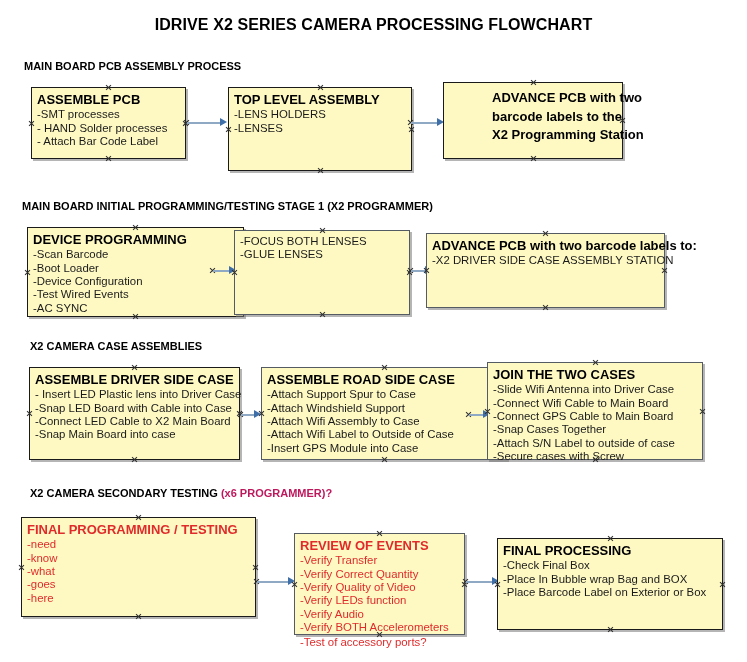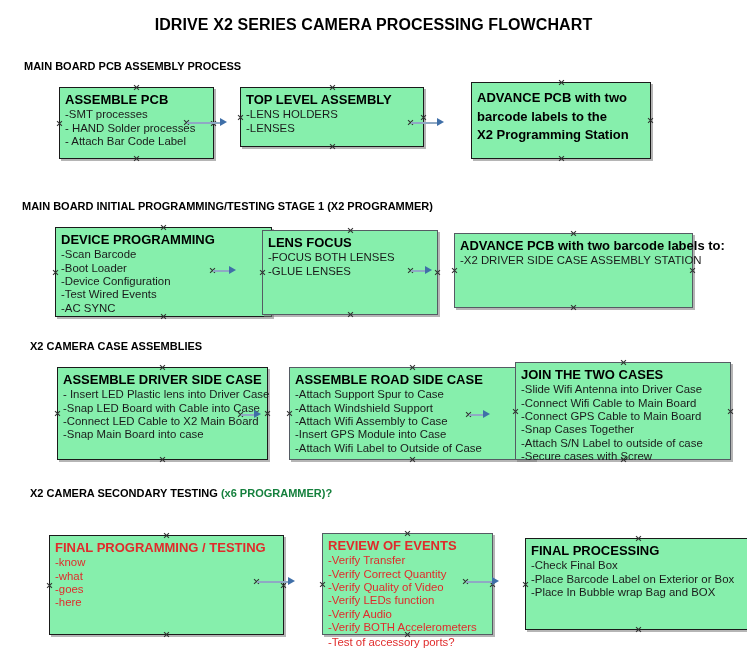"ASSEMBLE PCB" .node { background: #86efac -> #fef9c3; margin-left: 28px -> none }
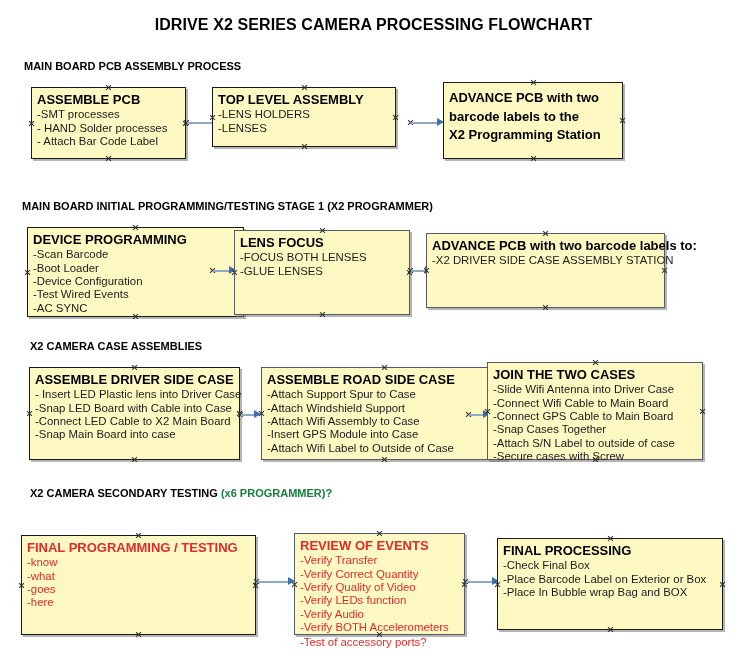"TOP LEVEL ASSEMBLY" div.node { height: 60px -> 84px; left: 212px -> 228px }
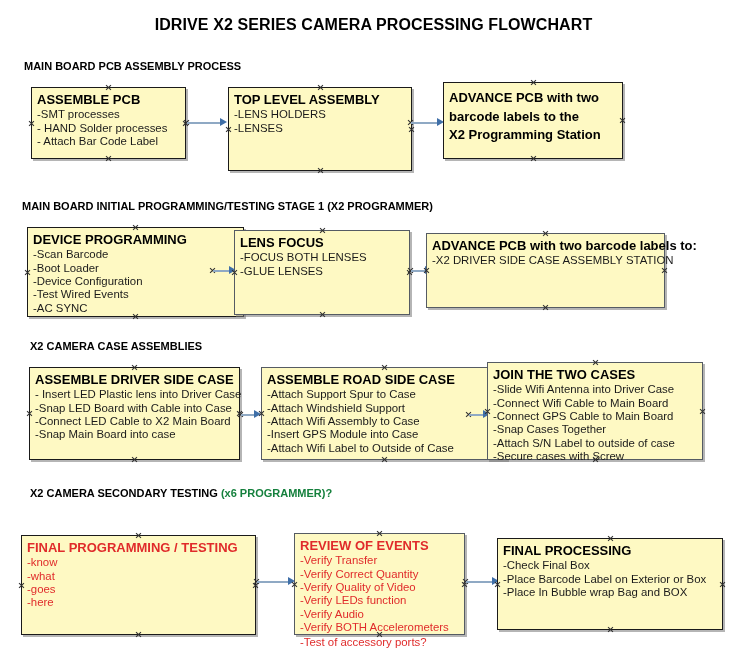"ADVANCE PCB with two" div.node { padding-left: none -> 43px }
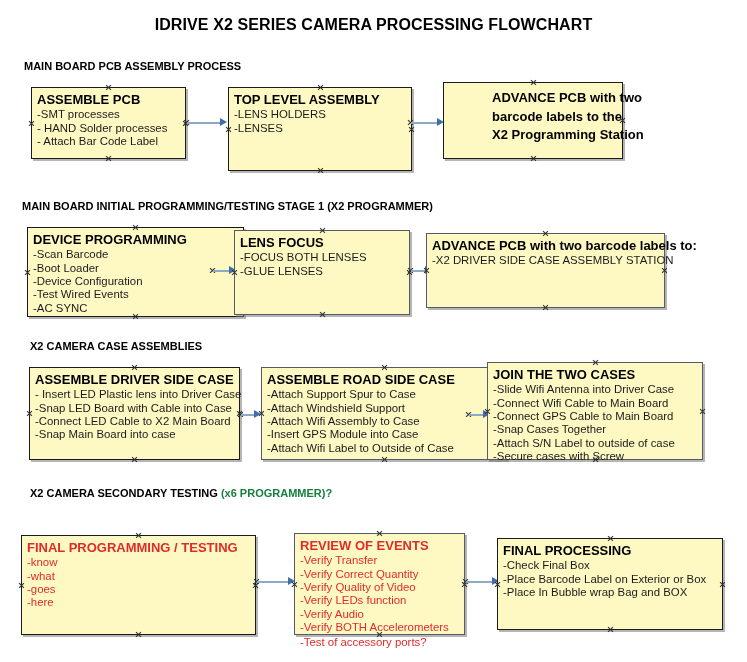"LENS FOCUS" div.node-title { html: <div>LENS FOCUS</div> -> none }
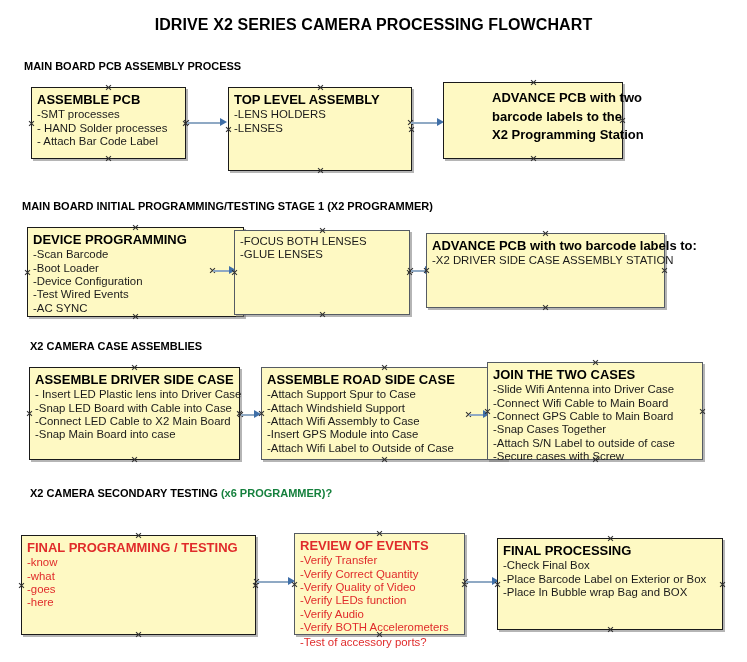"-Insert GPS Module into Case" div.node-line { order: before "-Attach Wifi Label to Outside" -> after "-Attach Wifi Label to Outside" }
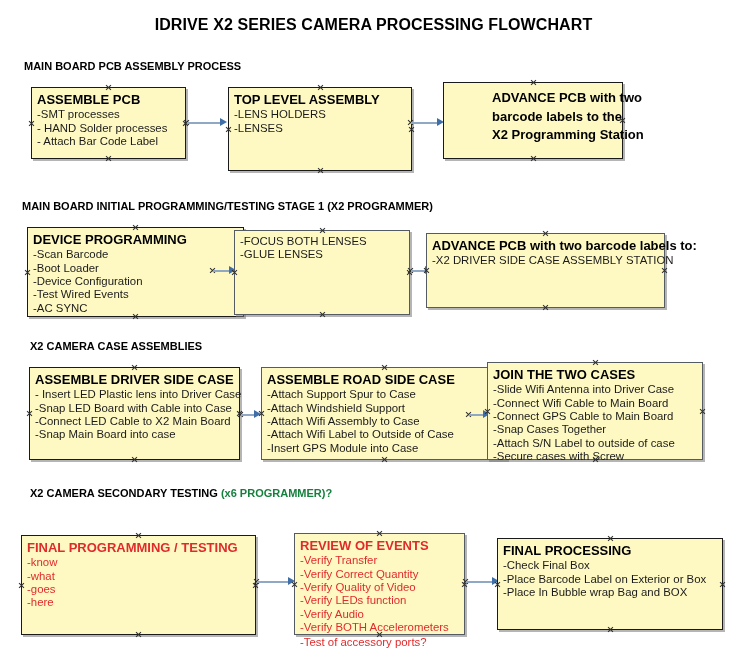"(x6 PROGRAMMER)?" .section-heading .accent { color: #15803d -> #be185d }
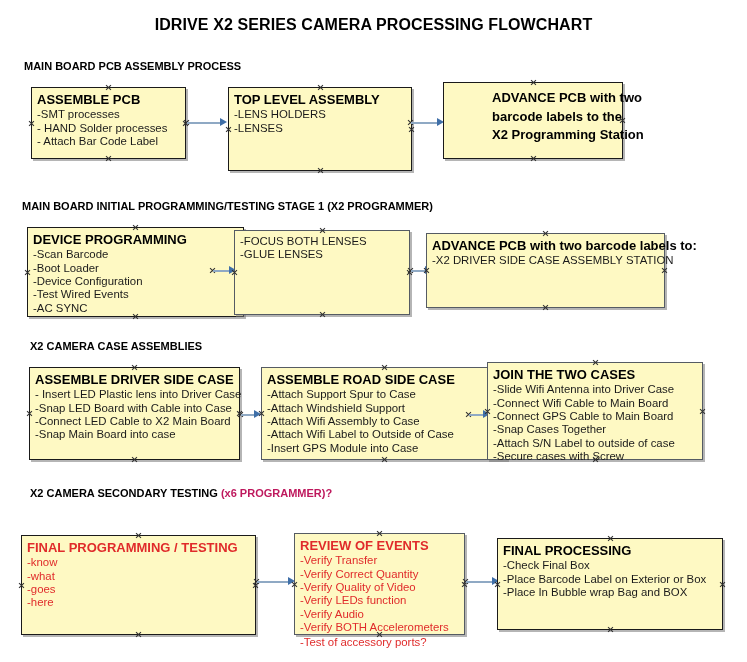"FINAL PROGRAMMING / TESTING" div.node { top: 535px -> 517px }
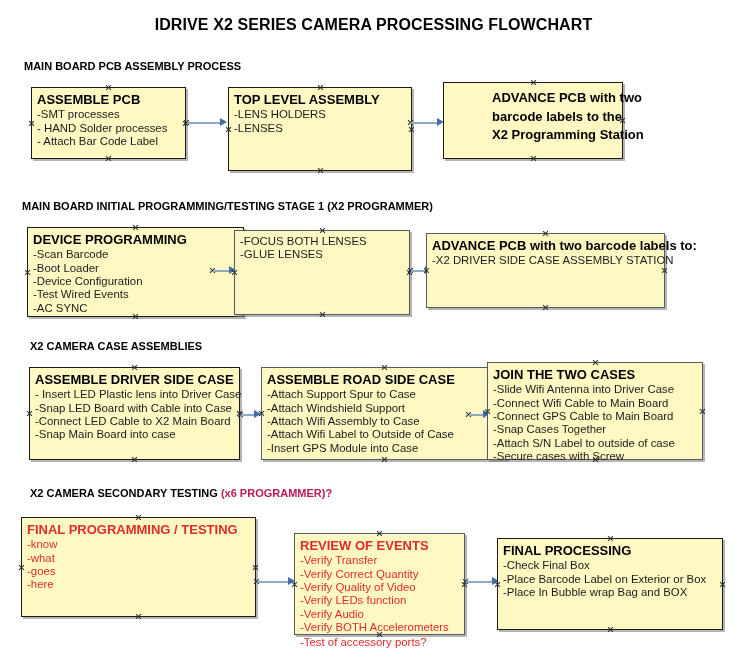"-need" div.node-line { html: none -> <div>-need</div> }
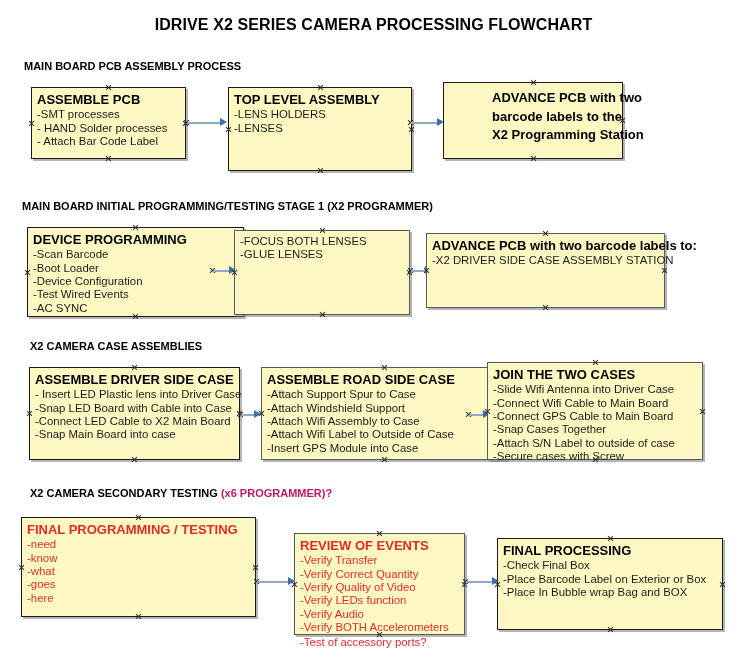"-Place Barcode Label on Exterior" div.node-line { order: before "-Place In Bubble wrap Bag" -> after "-Place In Bubble wrap Bag" }
